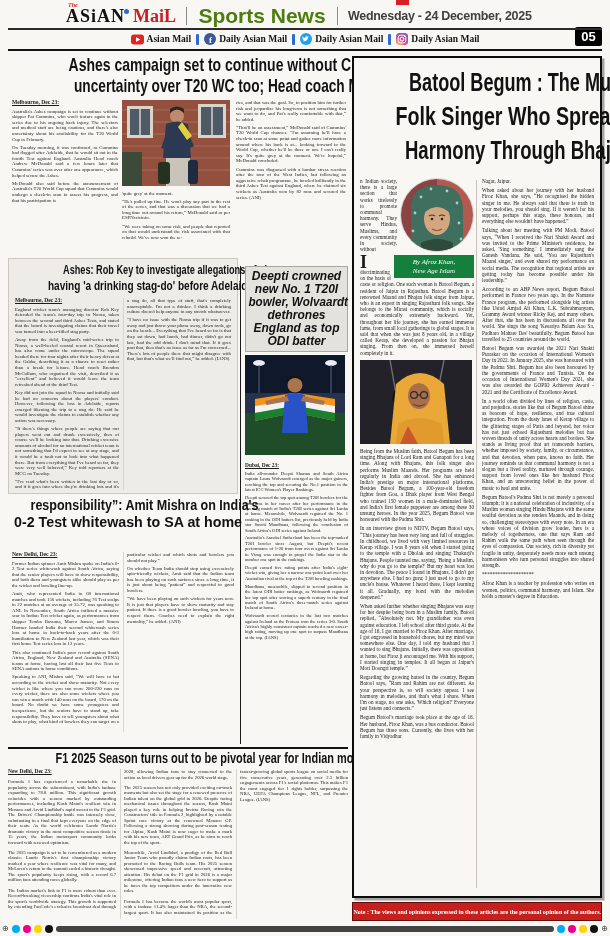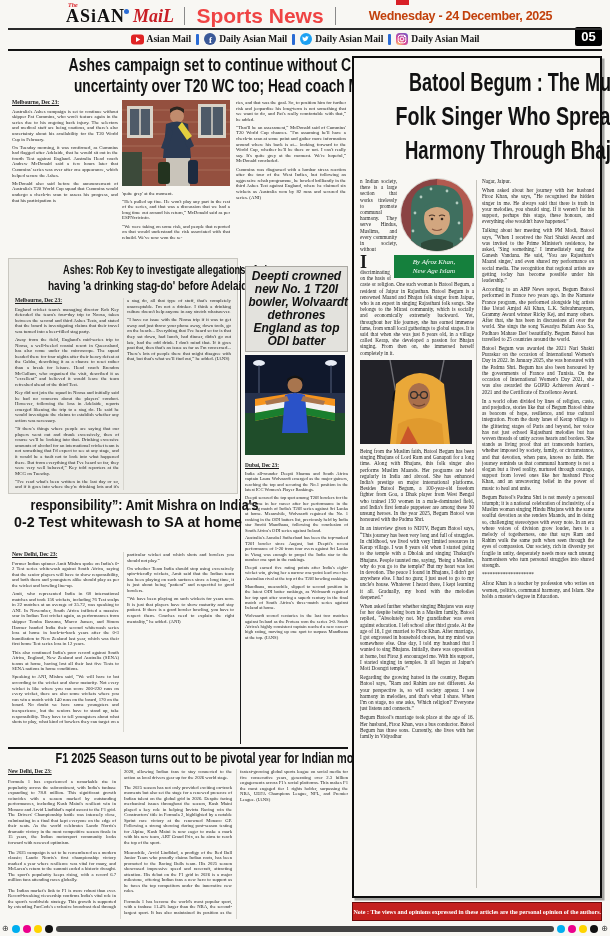"MaiL" .logo-red { font-style: italic -> none }
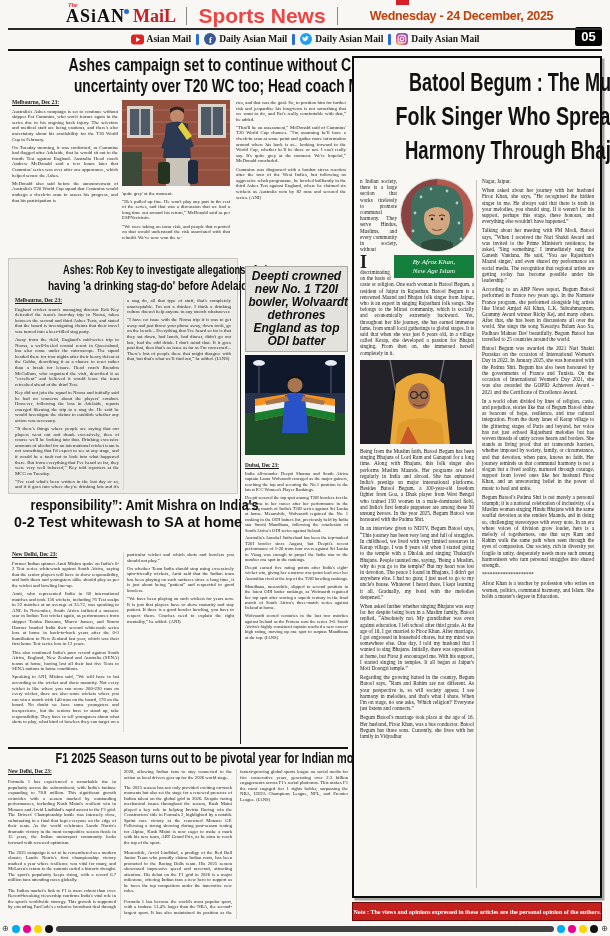"Sports News" .section-title { color: #ef4444 -> #4d7c0f }
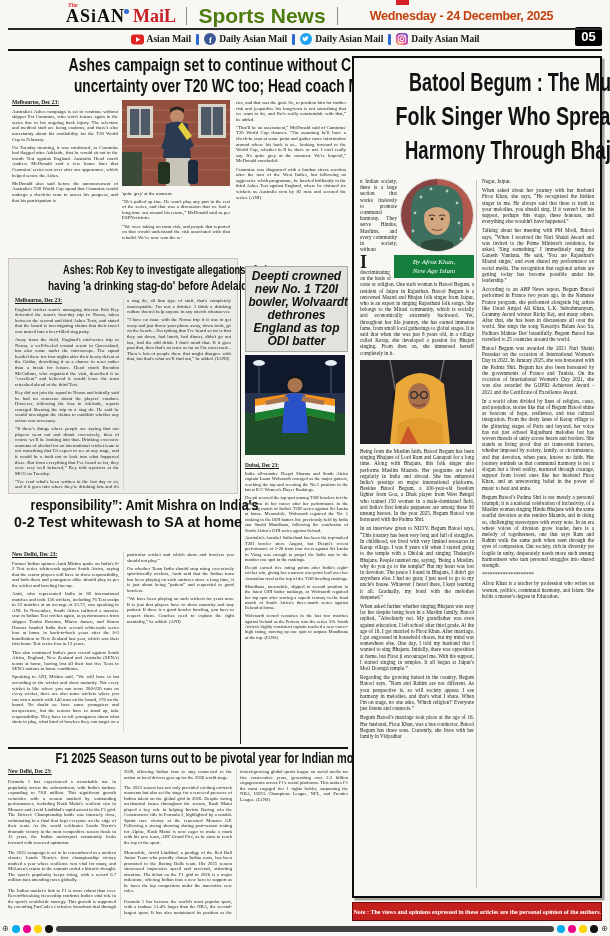"Wednesday - 24 December, 2025" .mast-date { color: #c2410c -> #404040; text-align: center -> none }
